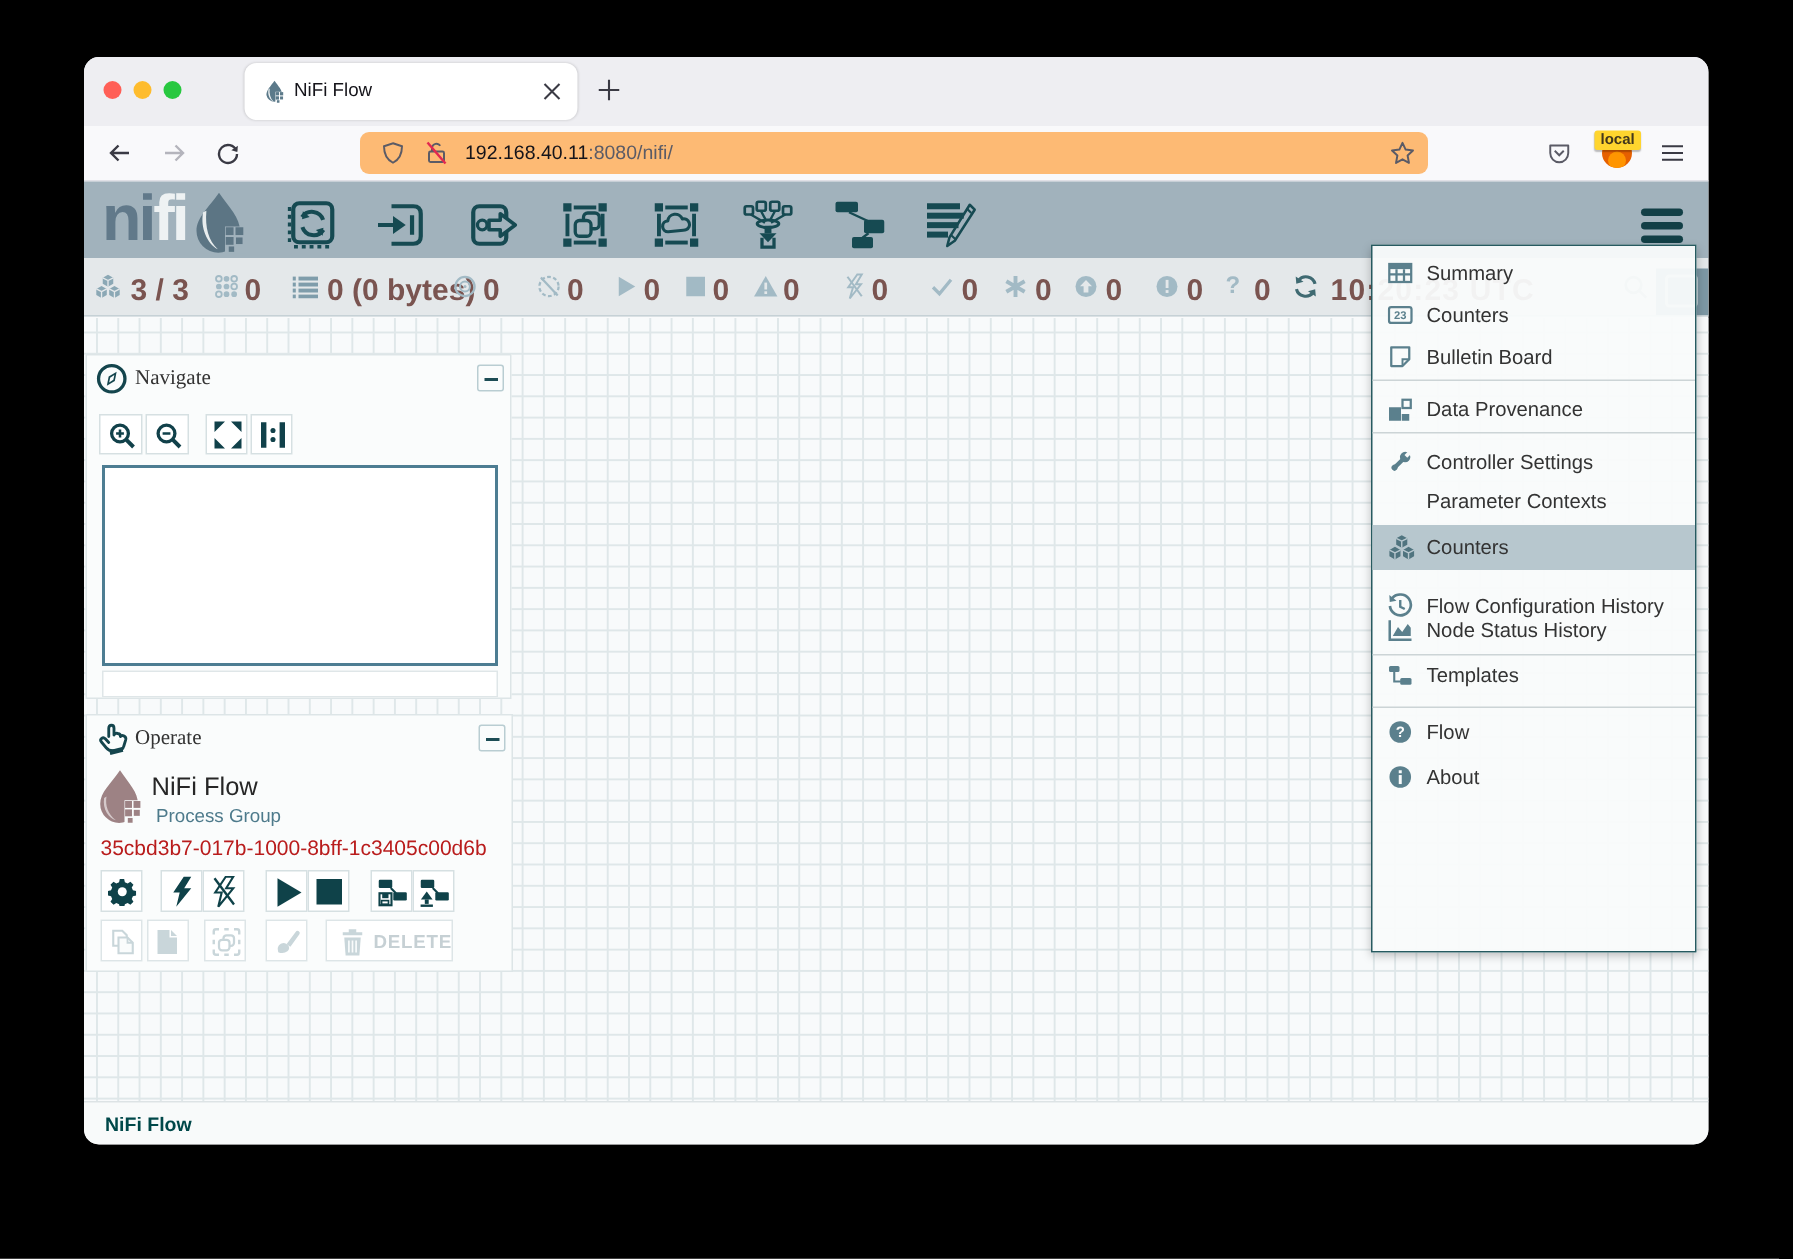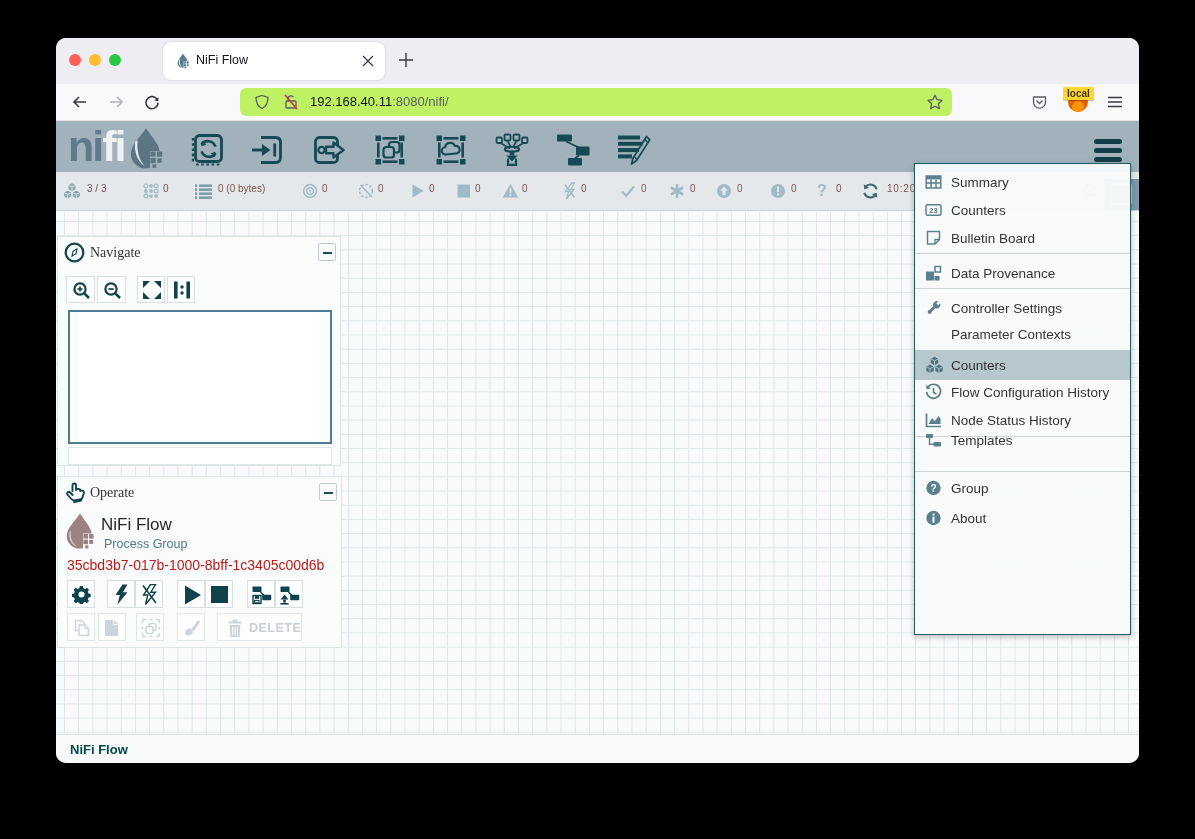"192.168.40.11:8080/nifi/" #urlbar { background: #bef264 -> #fdba74 }
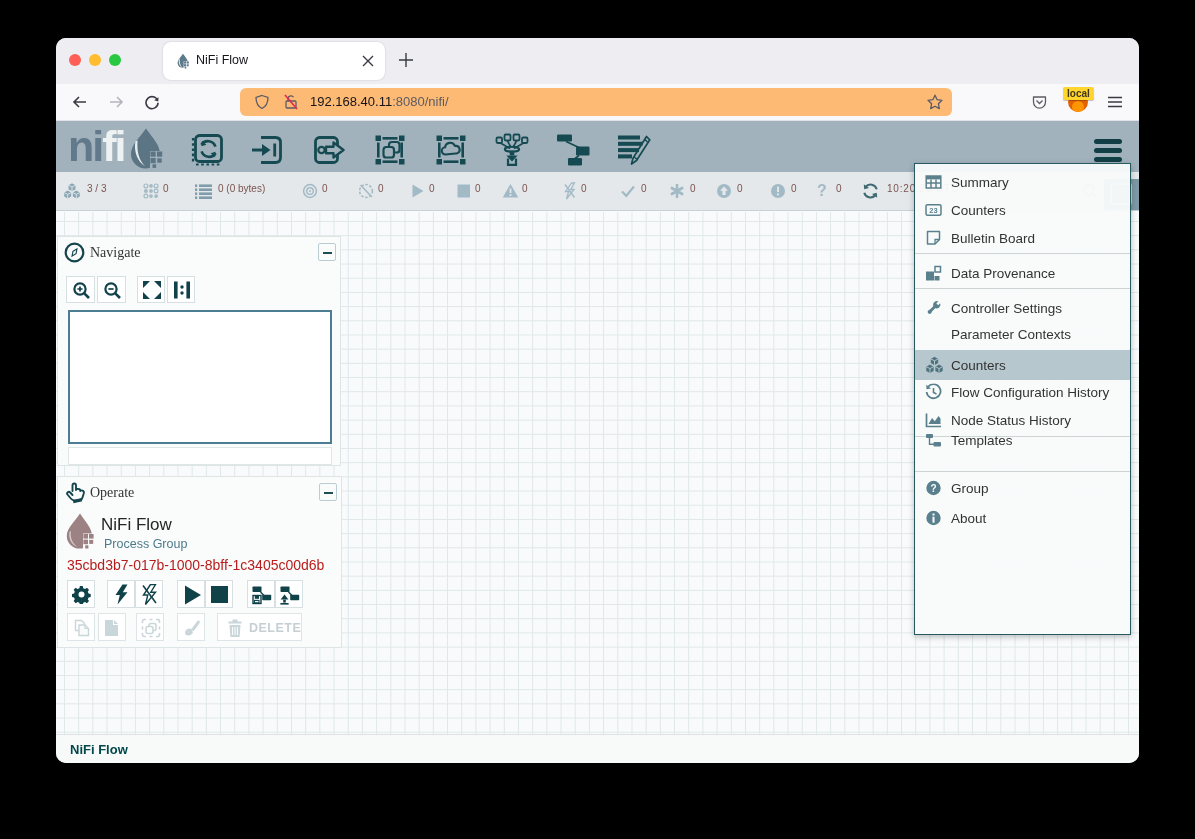"3 / 3" .sv { font-size: 10px -> 20px; font-weight: normal -> bold }
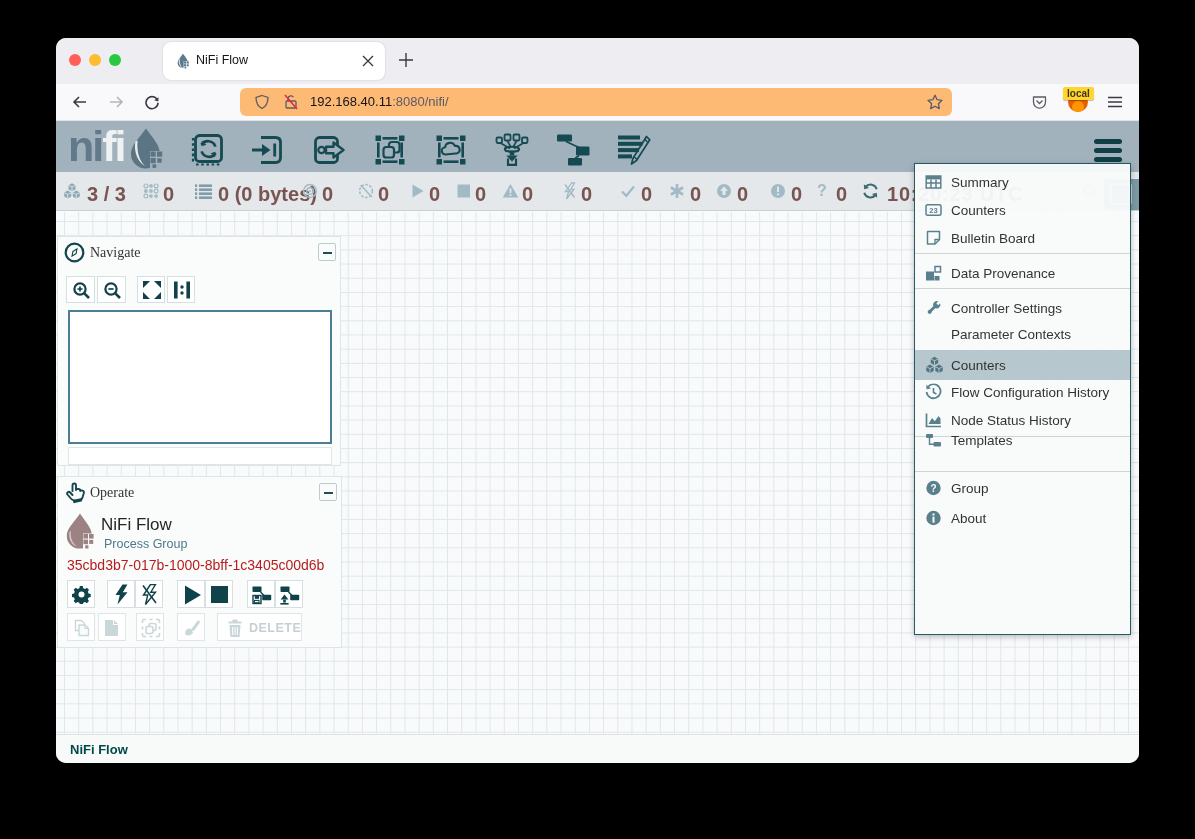"Flow Configuration History" div.mi { top: 214px -> 226px }
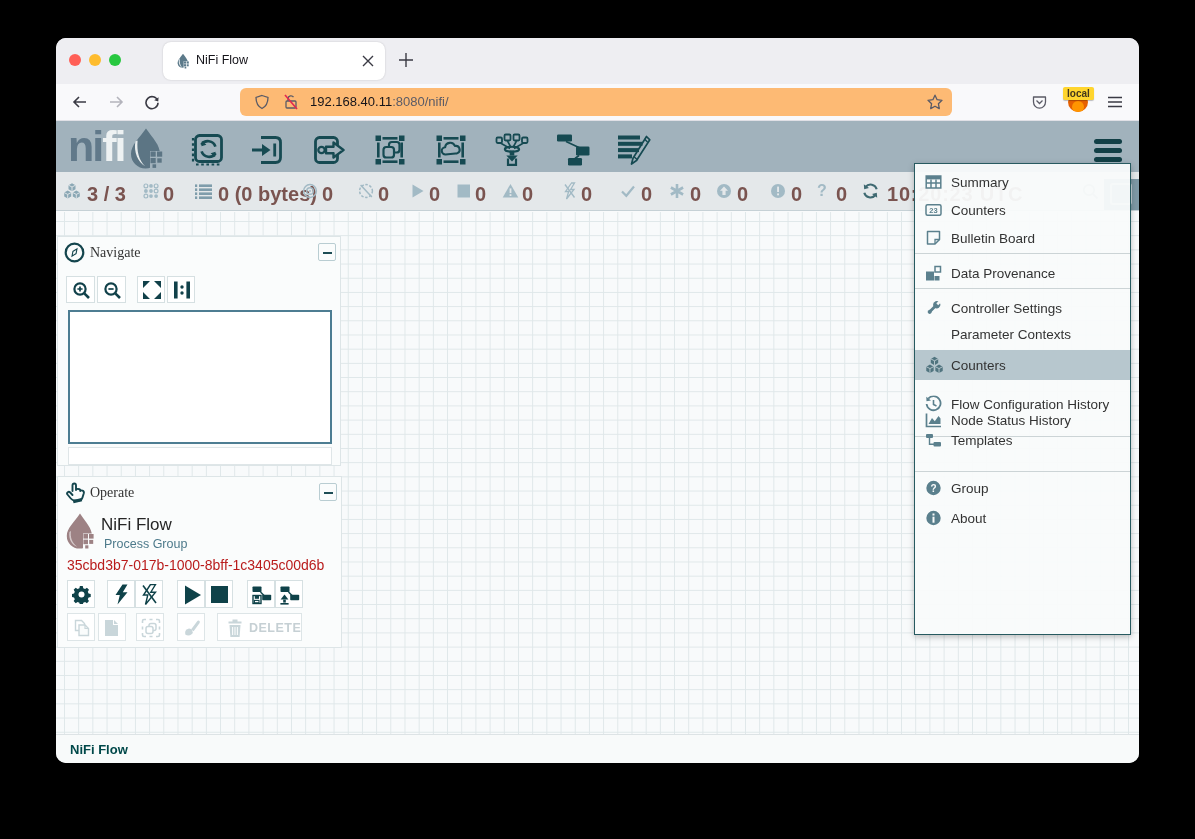"Templates" div.mi { top: 262px -> 272px }
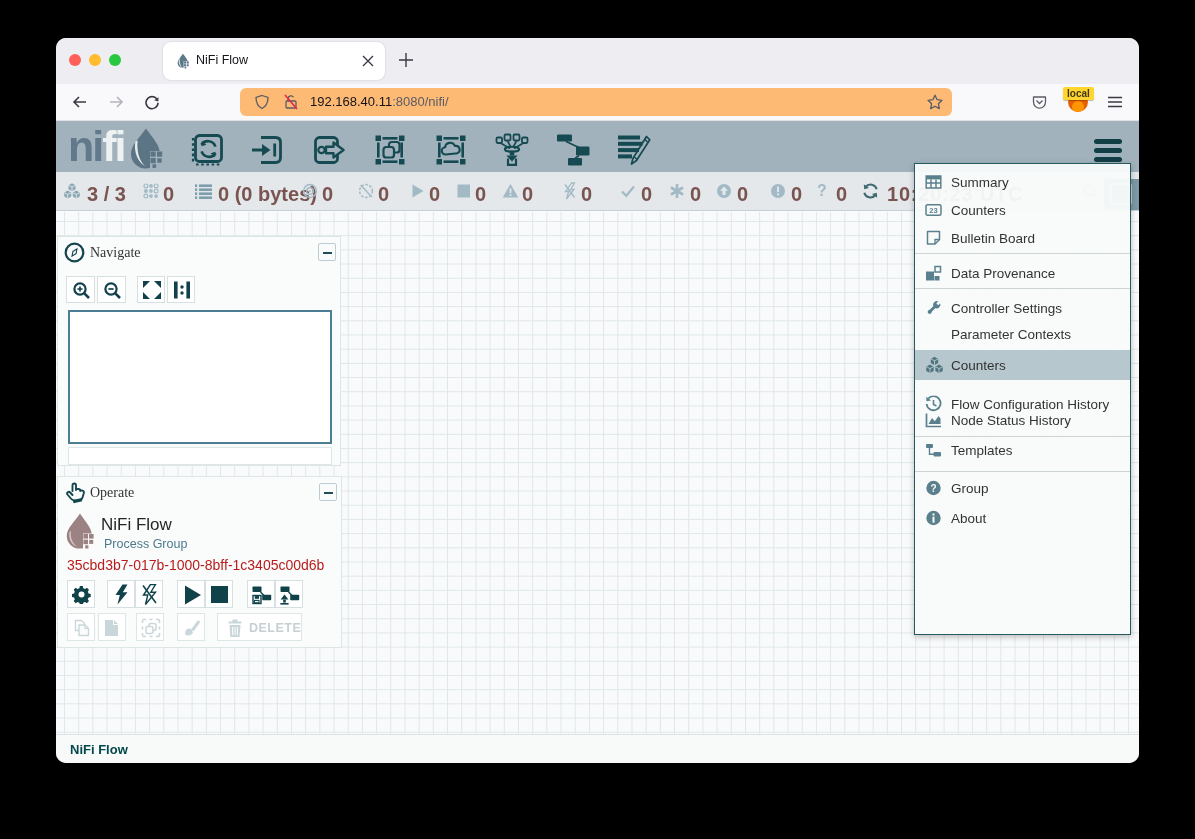"Group" span.txt { text: Group -> Flow }
